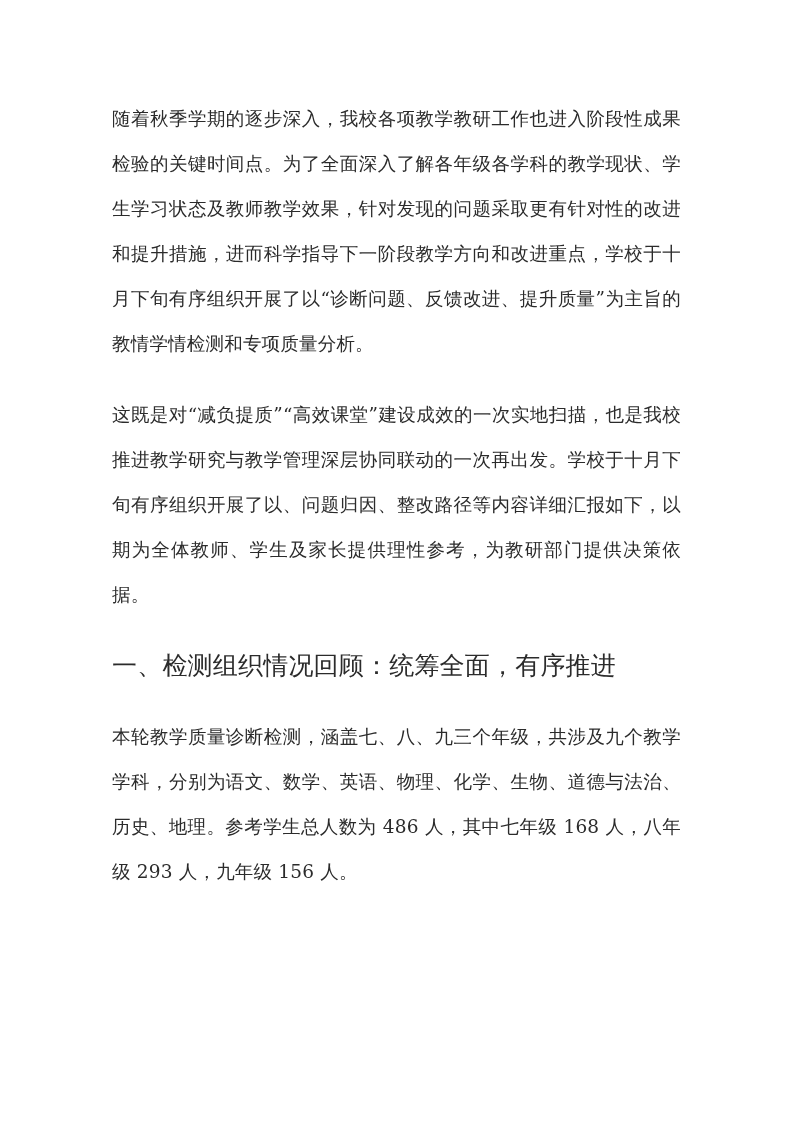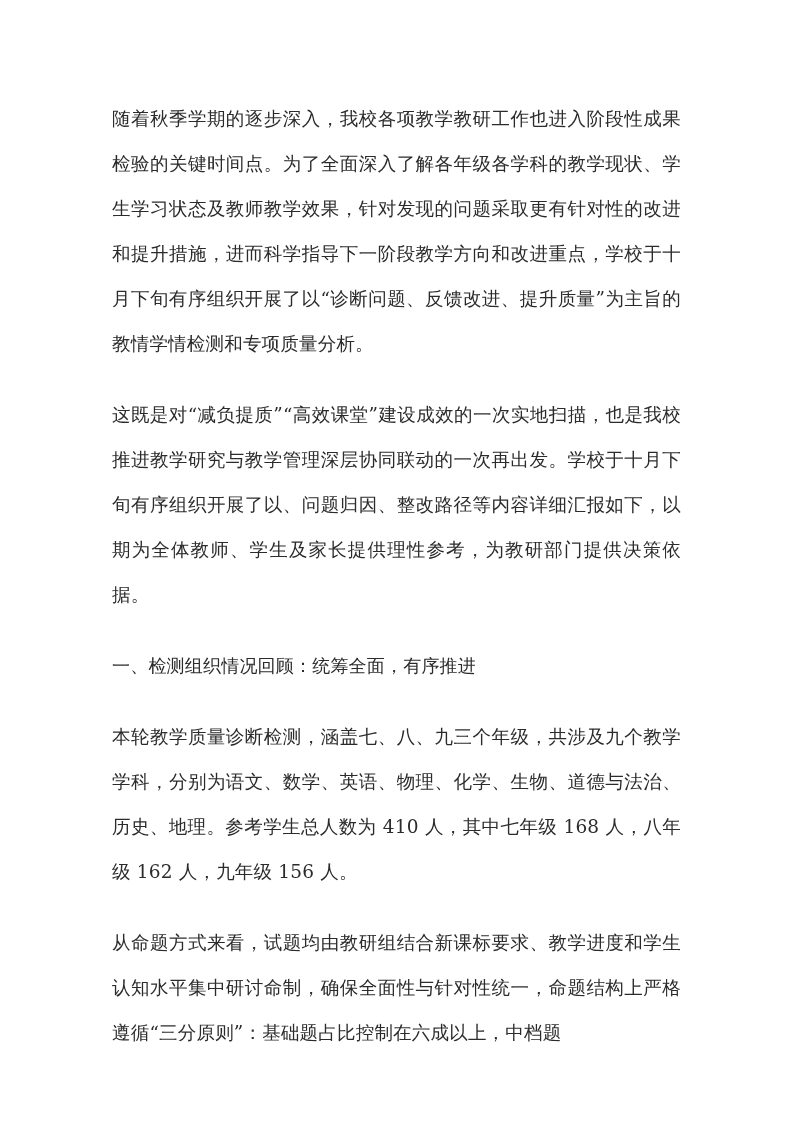"一、检测组织情况回顾：统筹全面，有序推进" p.heading { font-size: 18px -> 25px }
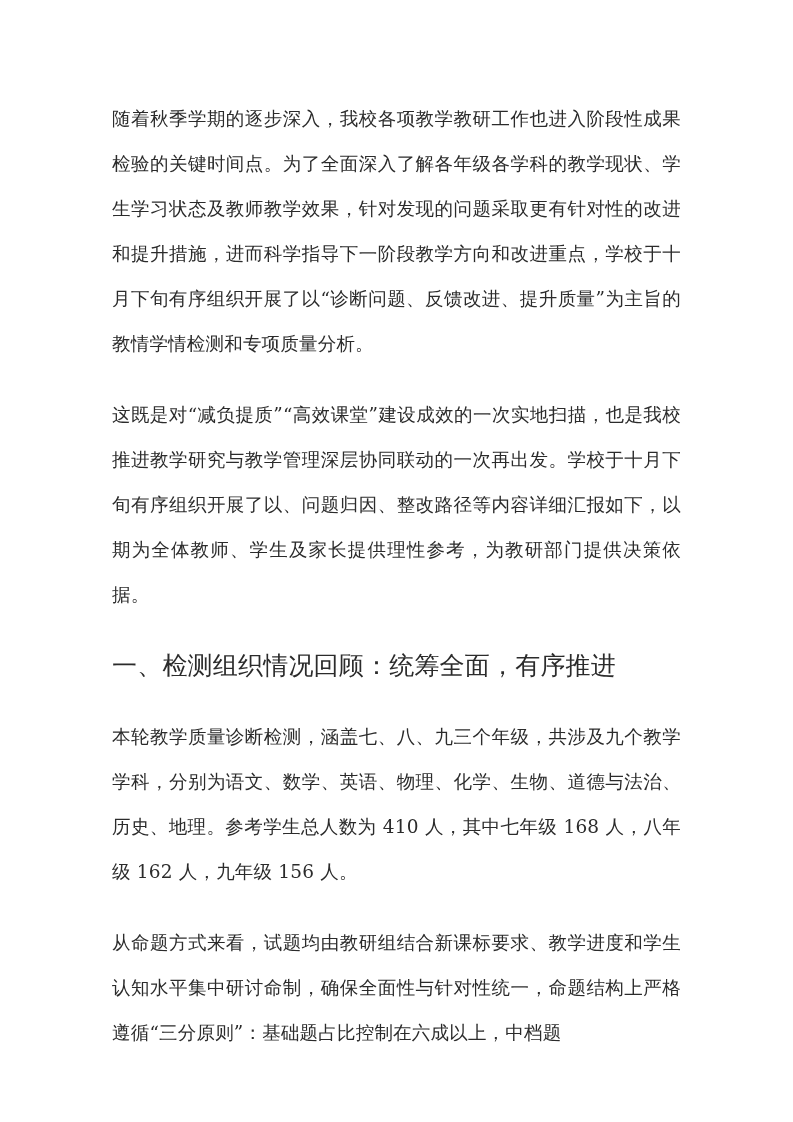"本轮教学质量诊断检测，涵盖七、八、九三个年级，共涉及九个教学学科，分别为语文、数" p.para { text: 410 人，其中七年级 168 人，八年级 162 -> 486 人，其中七年级 168 人，八年级 293 }
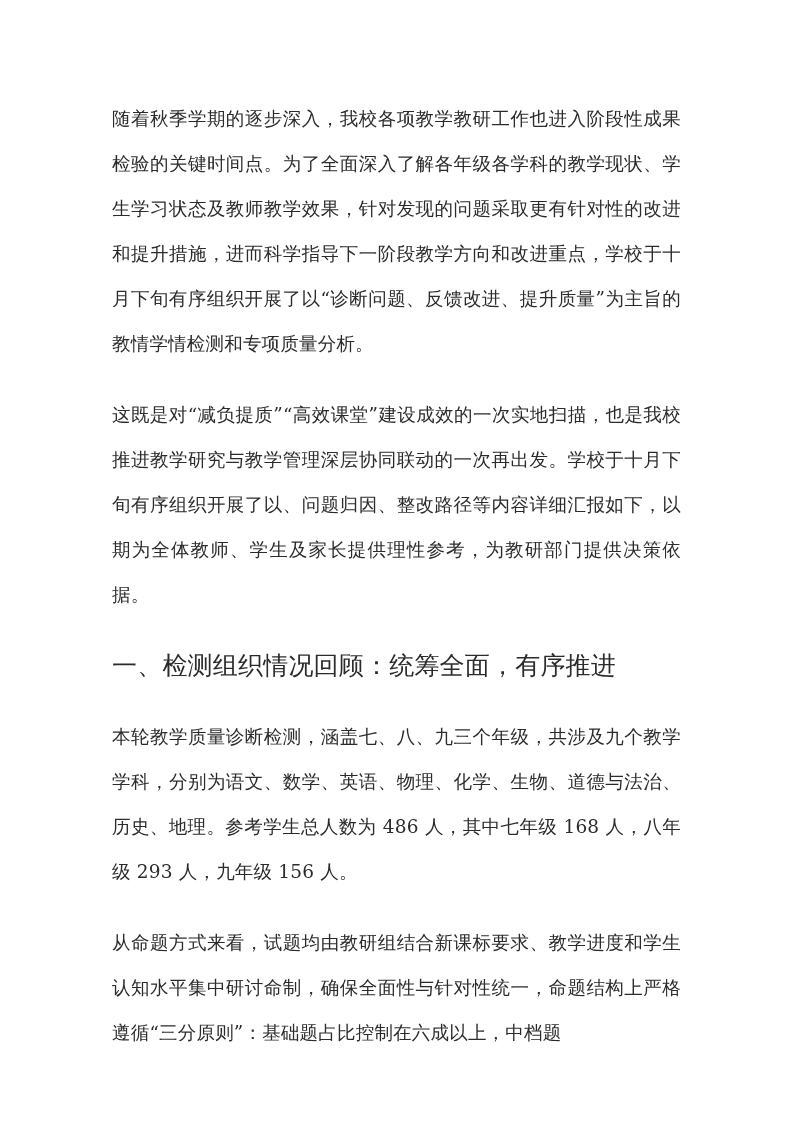"从命题方式来看，试题均由教研组结合新课标要求、教学进度和学生认知水平集中研讨命制" p.para { html: <p>从命题方式来看，试题均由教研组结合新课标要求、教学进度和学生认知水平集中研讨命制，确保全面性与针对性统一，命题结构上严格遵循“三分原则”：基础题占比控制在六成以上，中档题</p> -> none }
